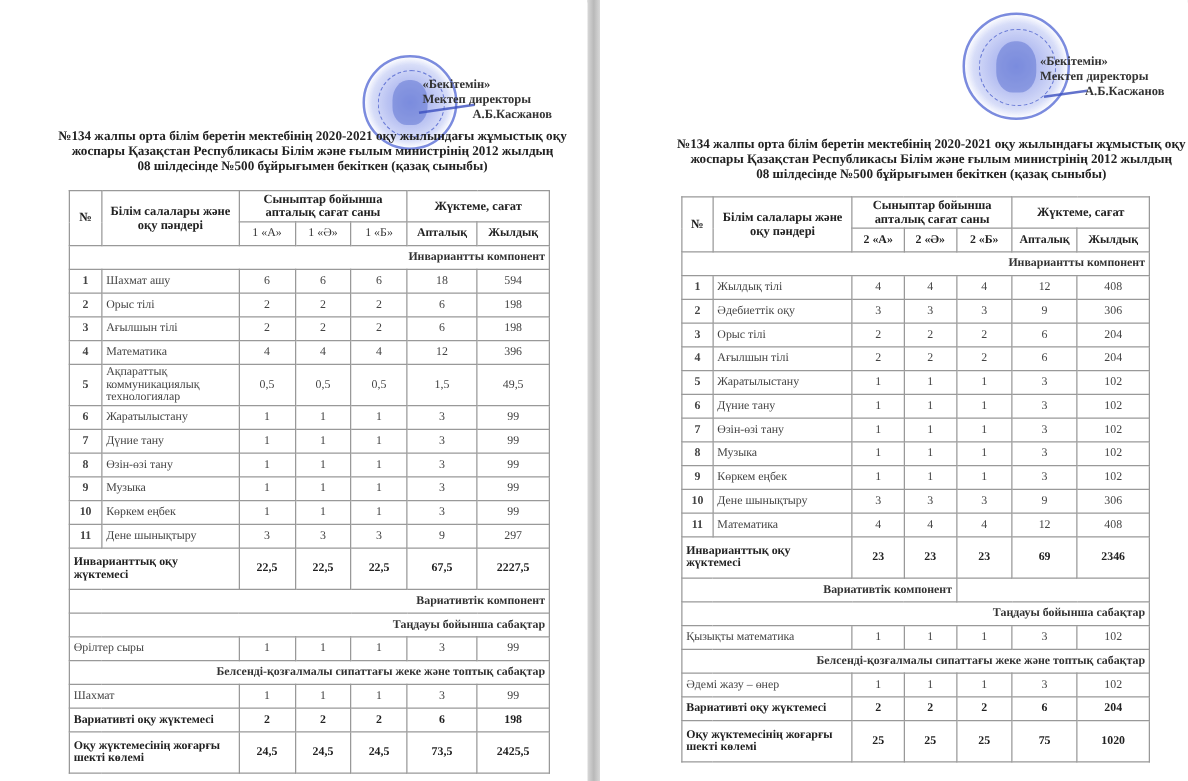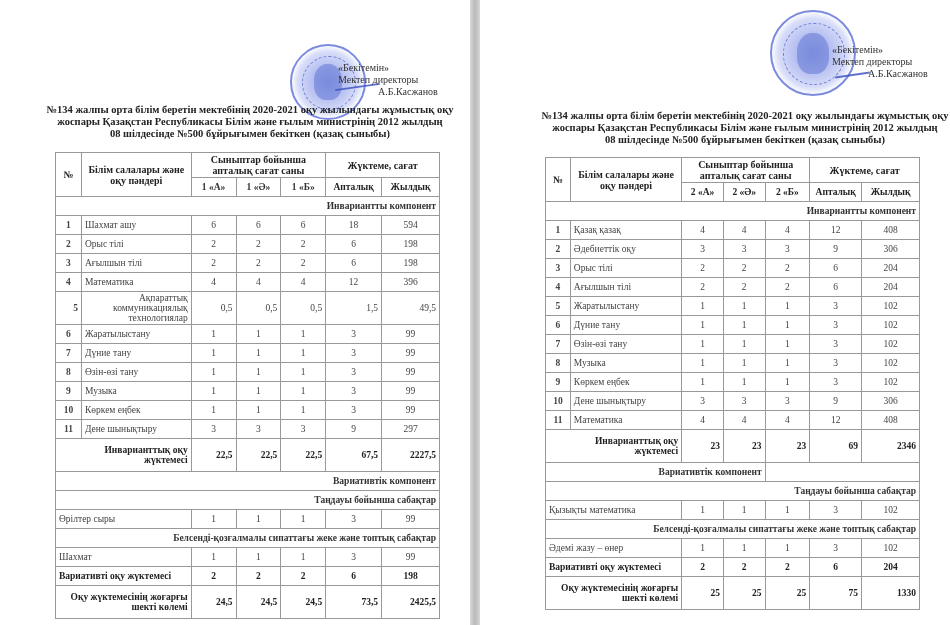"«Бекітемін»" .approval div { font-weight: none -> bold }
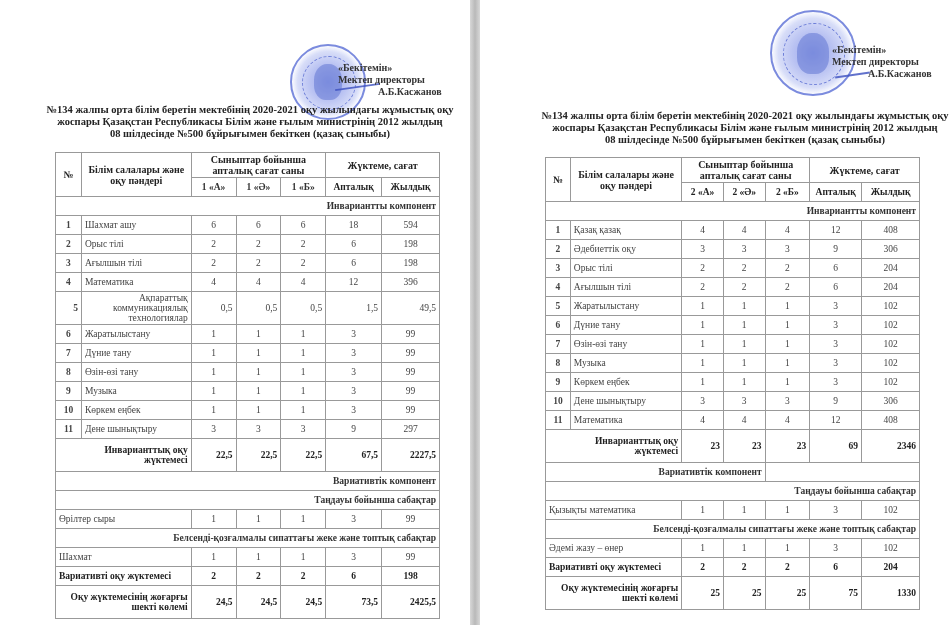"1 «А»" th { font-weight: bold -> normal }
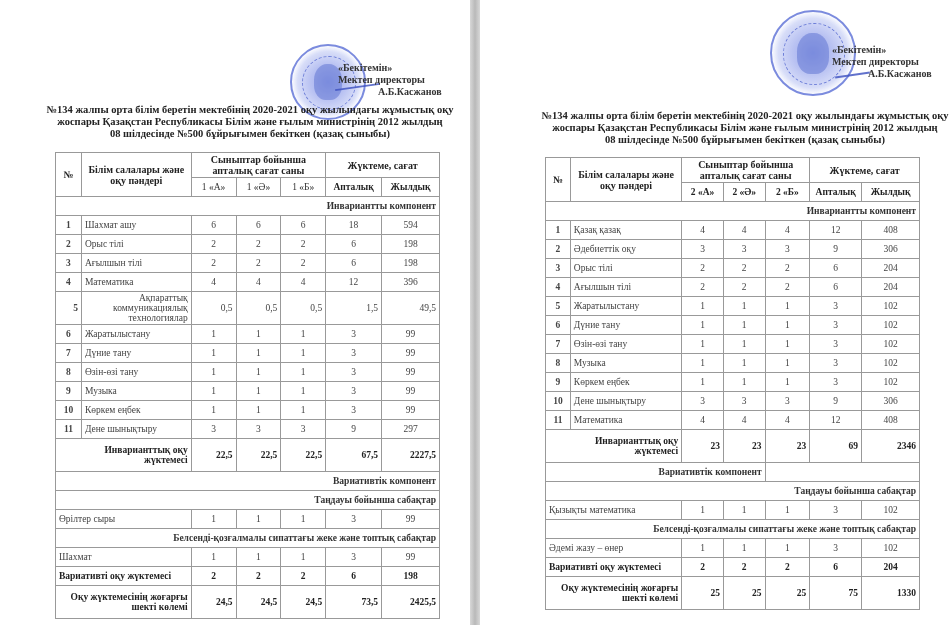"Қазақ қазақ" td { text: Қазақ қазақ -> Жылдық тілі }
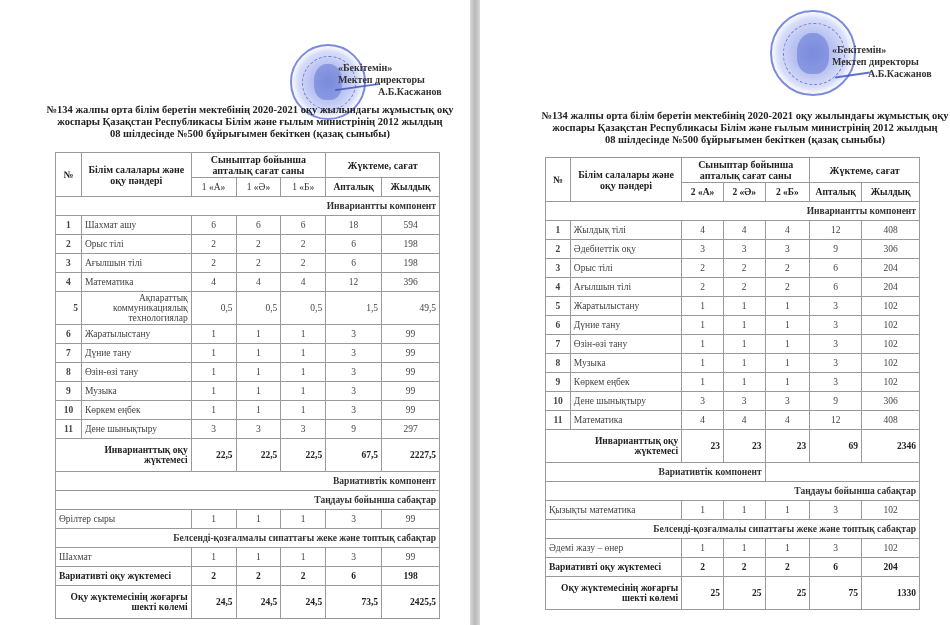"Ақпараттық коммуникациялық технологиялар" .tall td { text-align: right -> none }
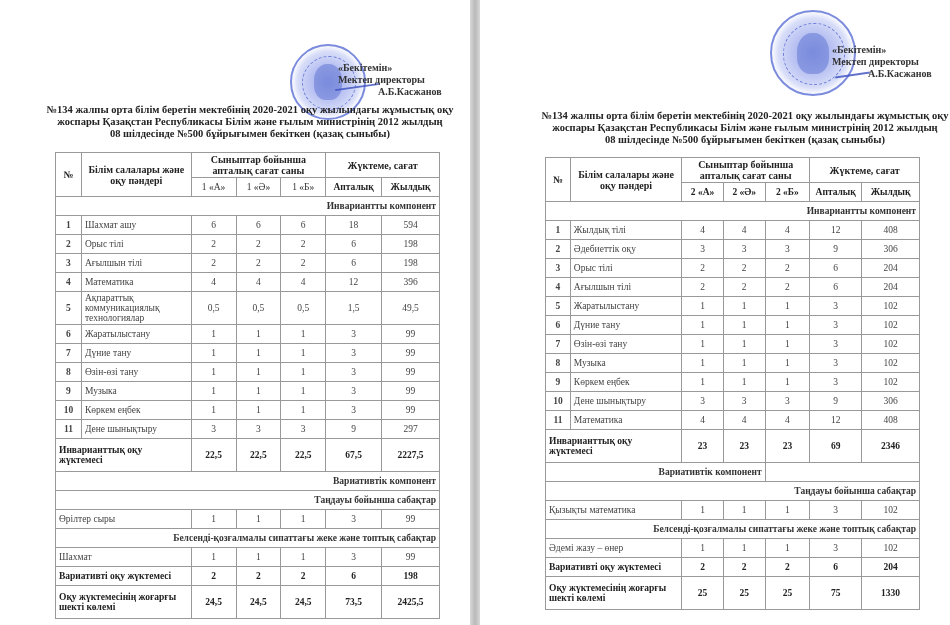"1330" td.c { text: 1330 -> 1020 }
